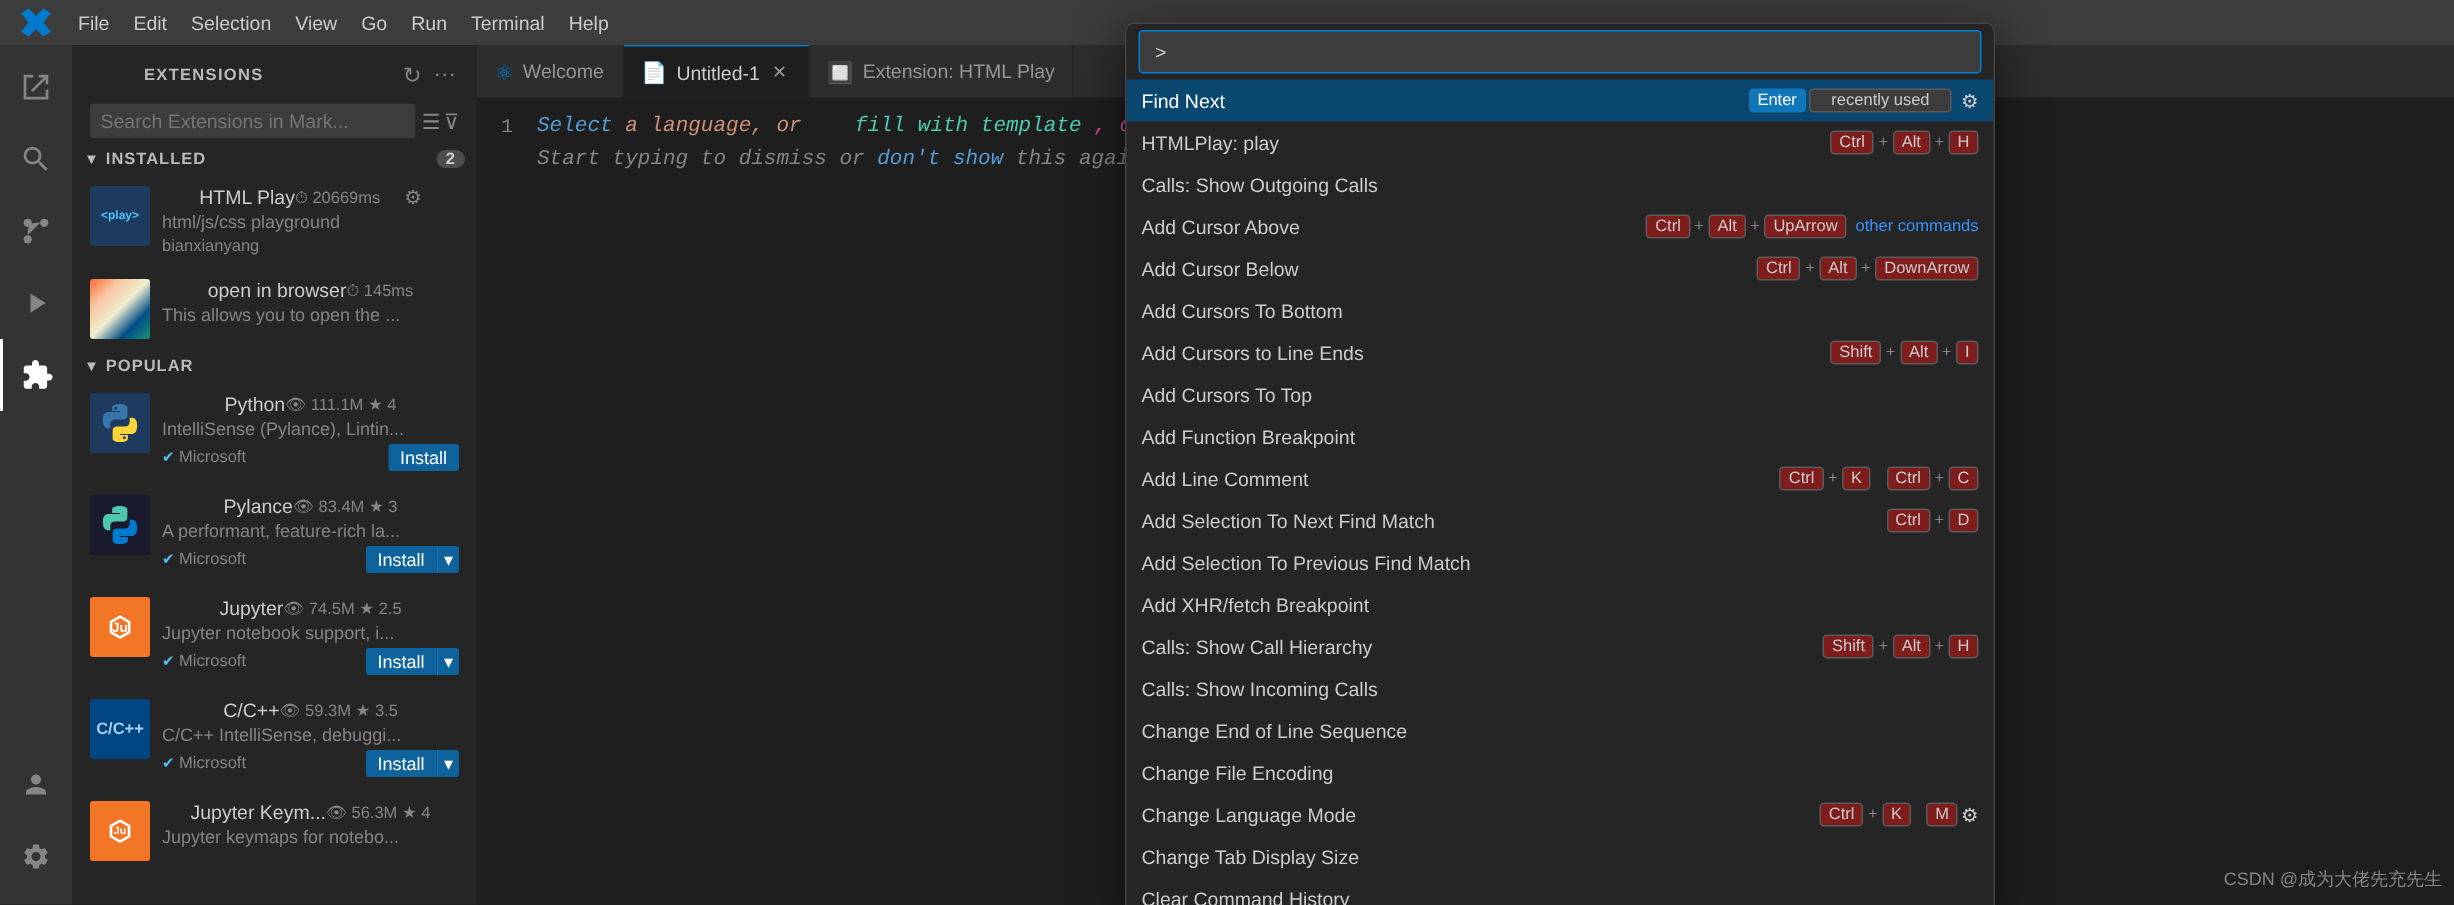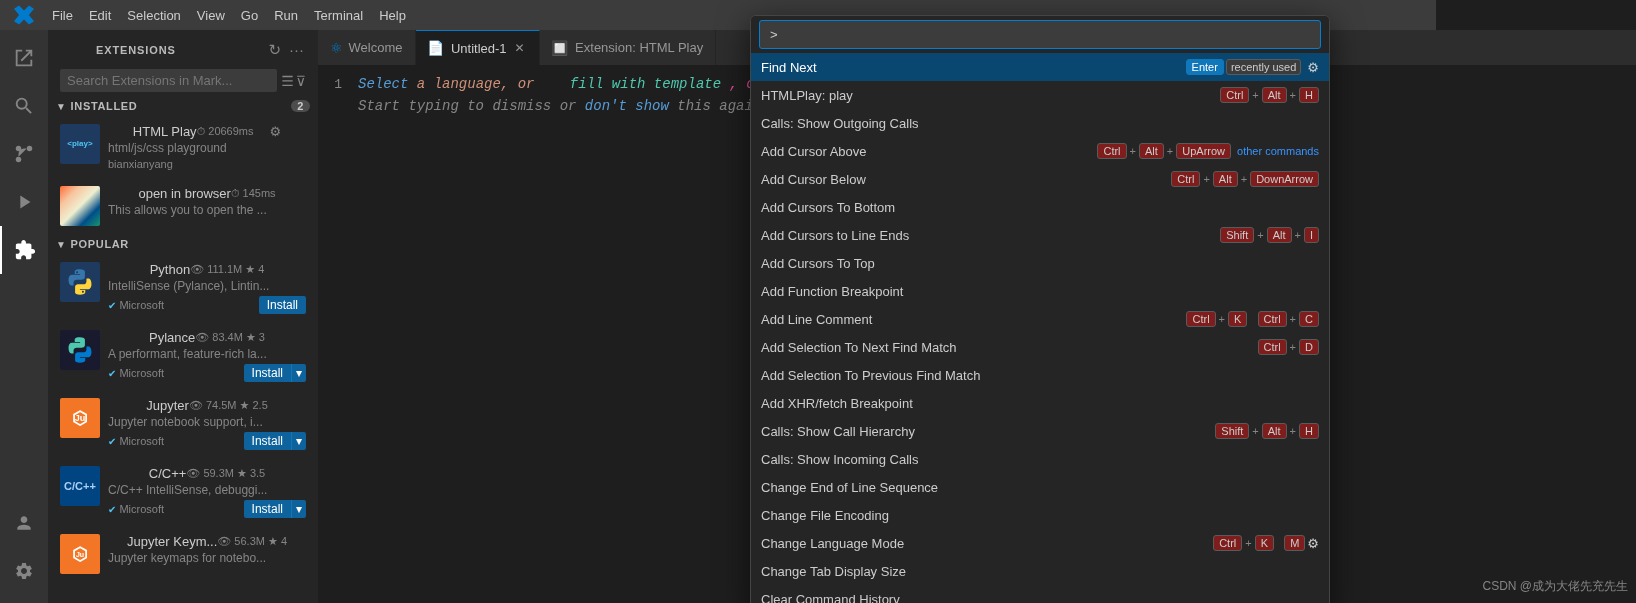"File" .menu-bar { width: 1436px -> 1636px }
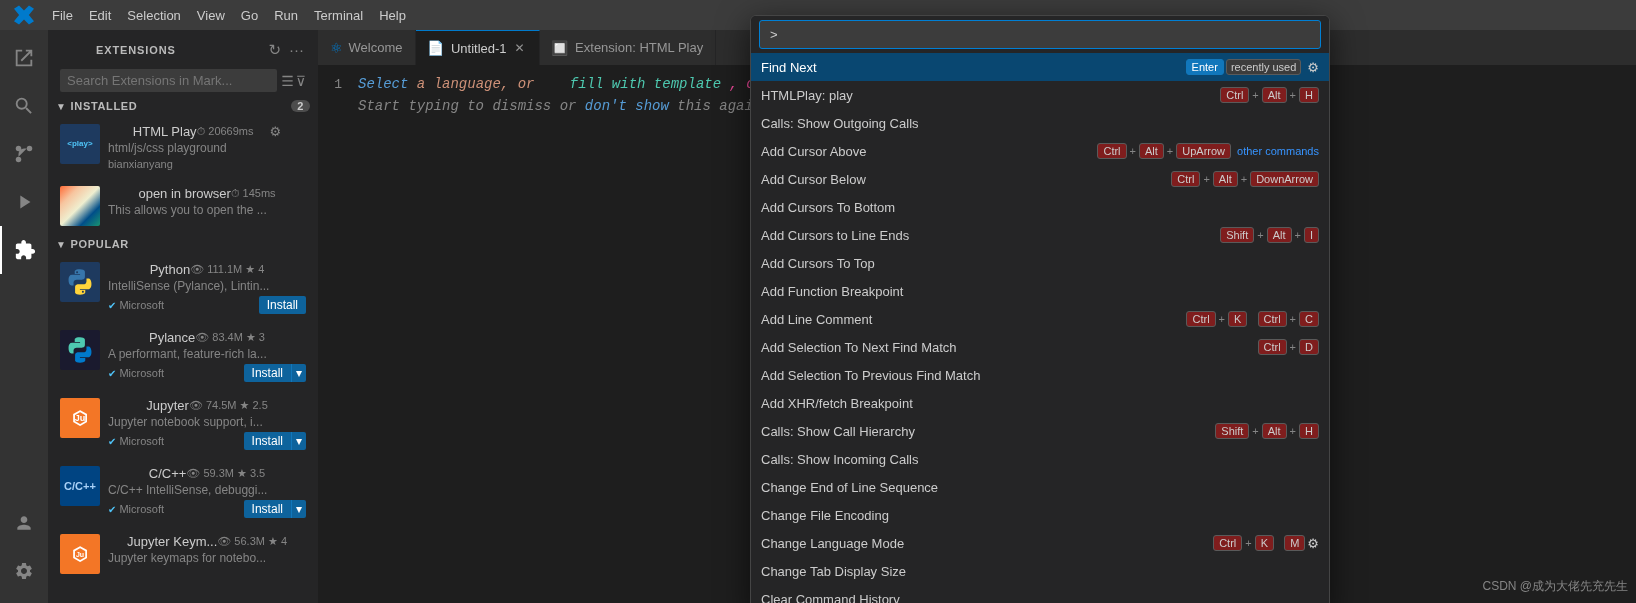"recently used" .recently-used-badge { padding: 1px 4px -> 1px 14px }
